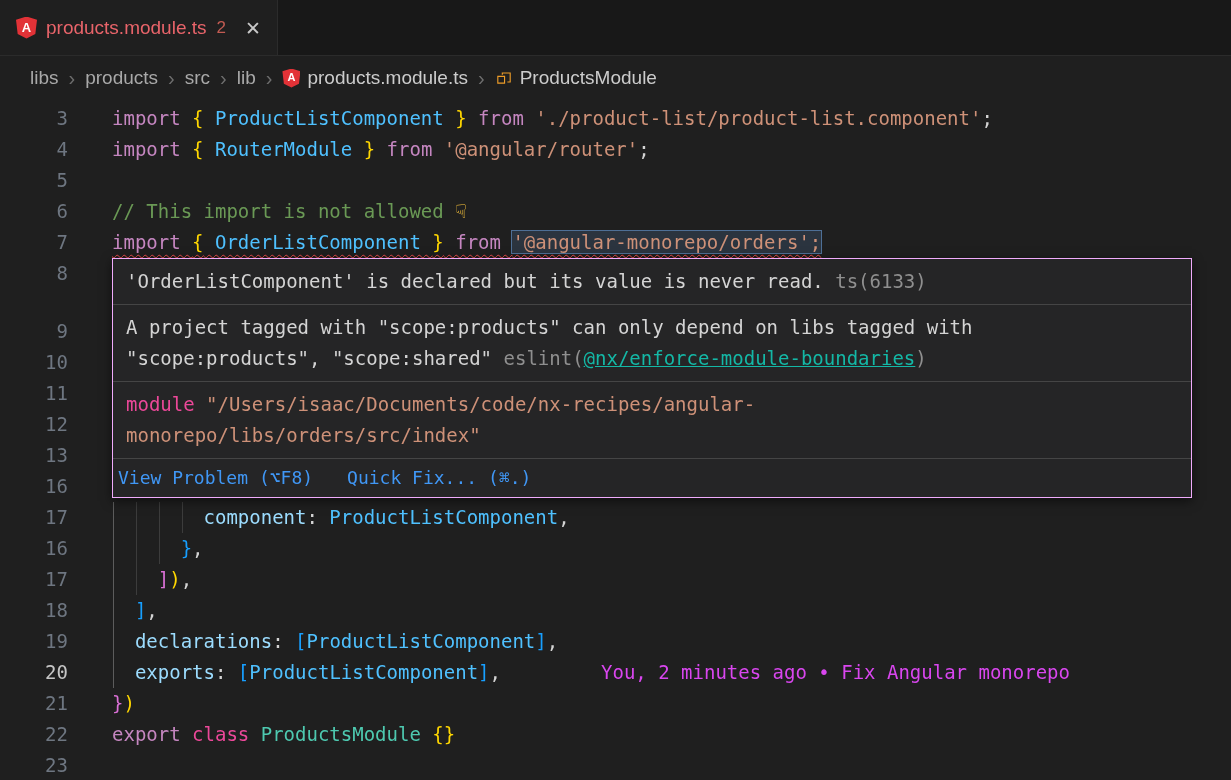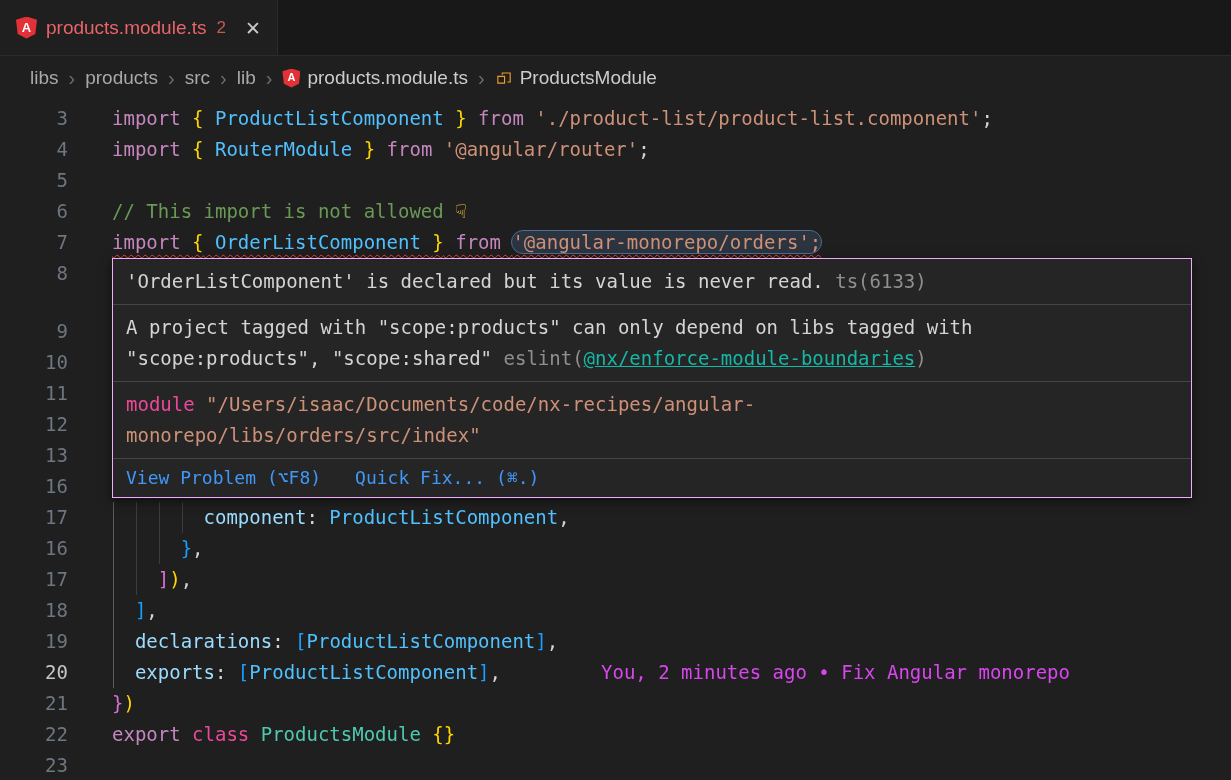"'@angular-monorepo/orders';" .tk.hl { border-radius: 11px -> none }
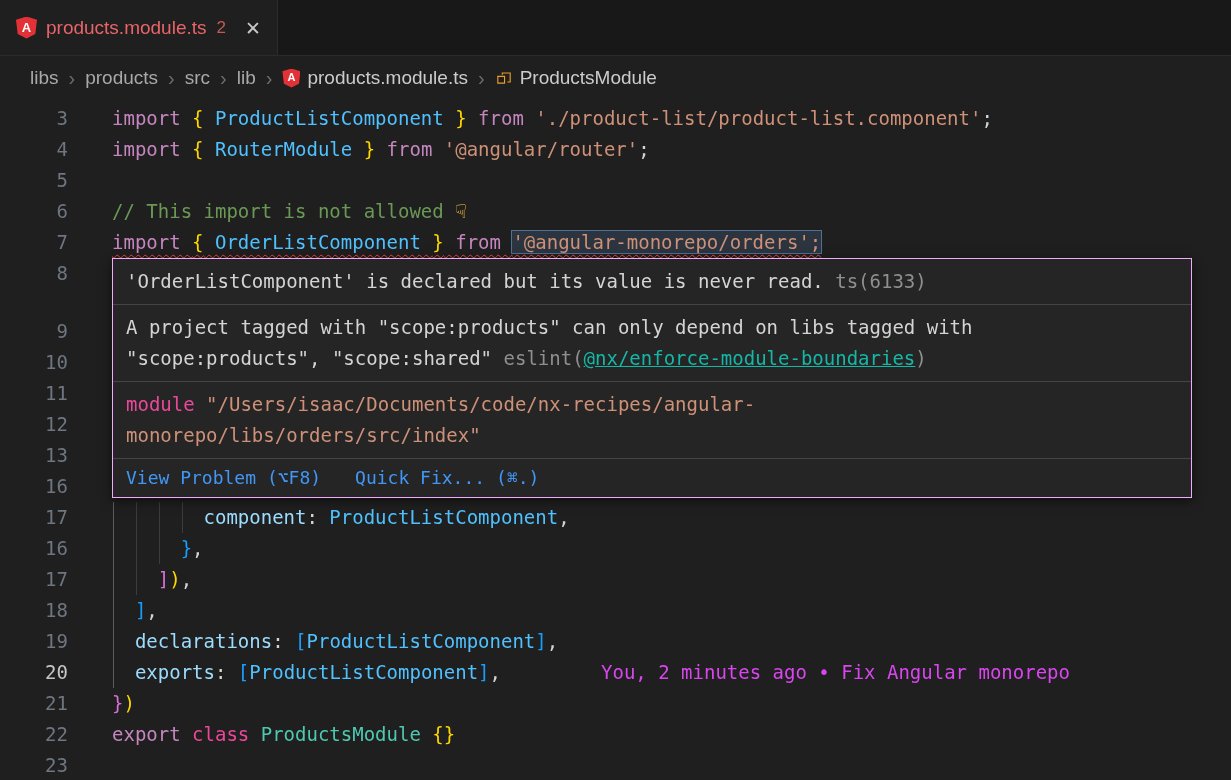"View Problem (⌥F8)" .hover-actions { padding: 6px 13px -> 6px 5px }
